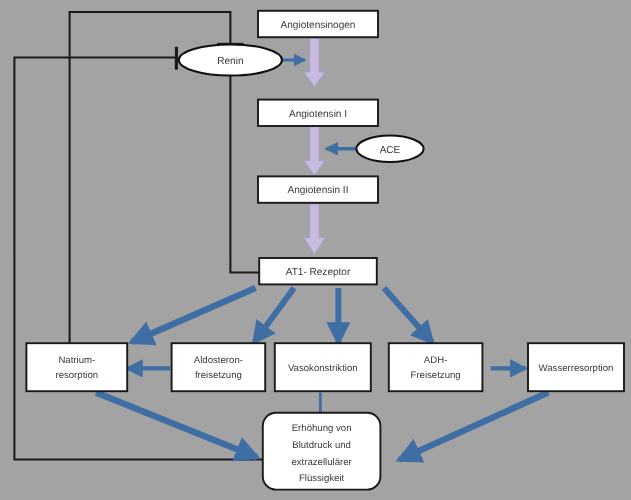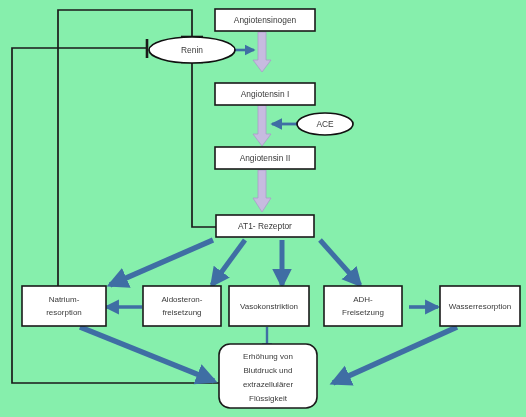"Angiotensinogen" #diagram-root { background: #86efac -> #a3a3a3 }
